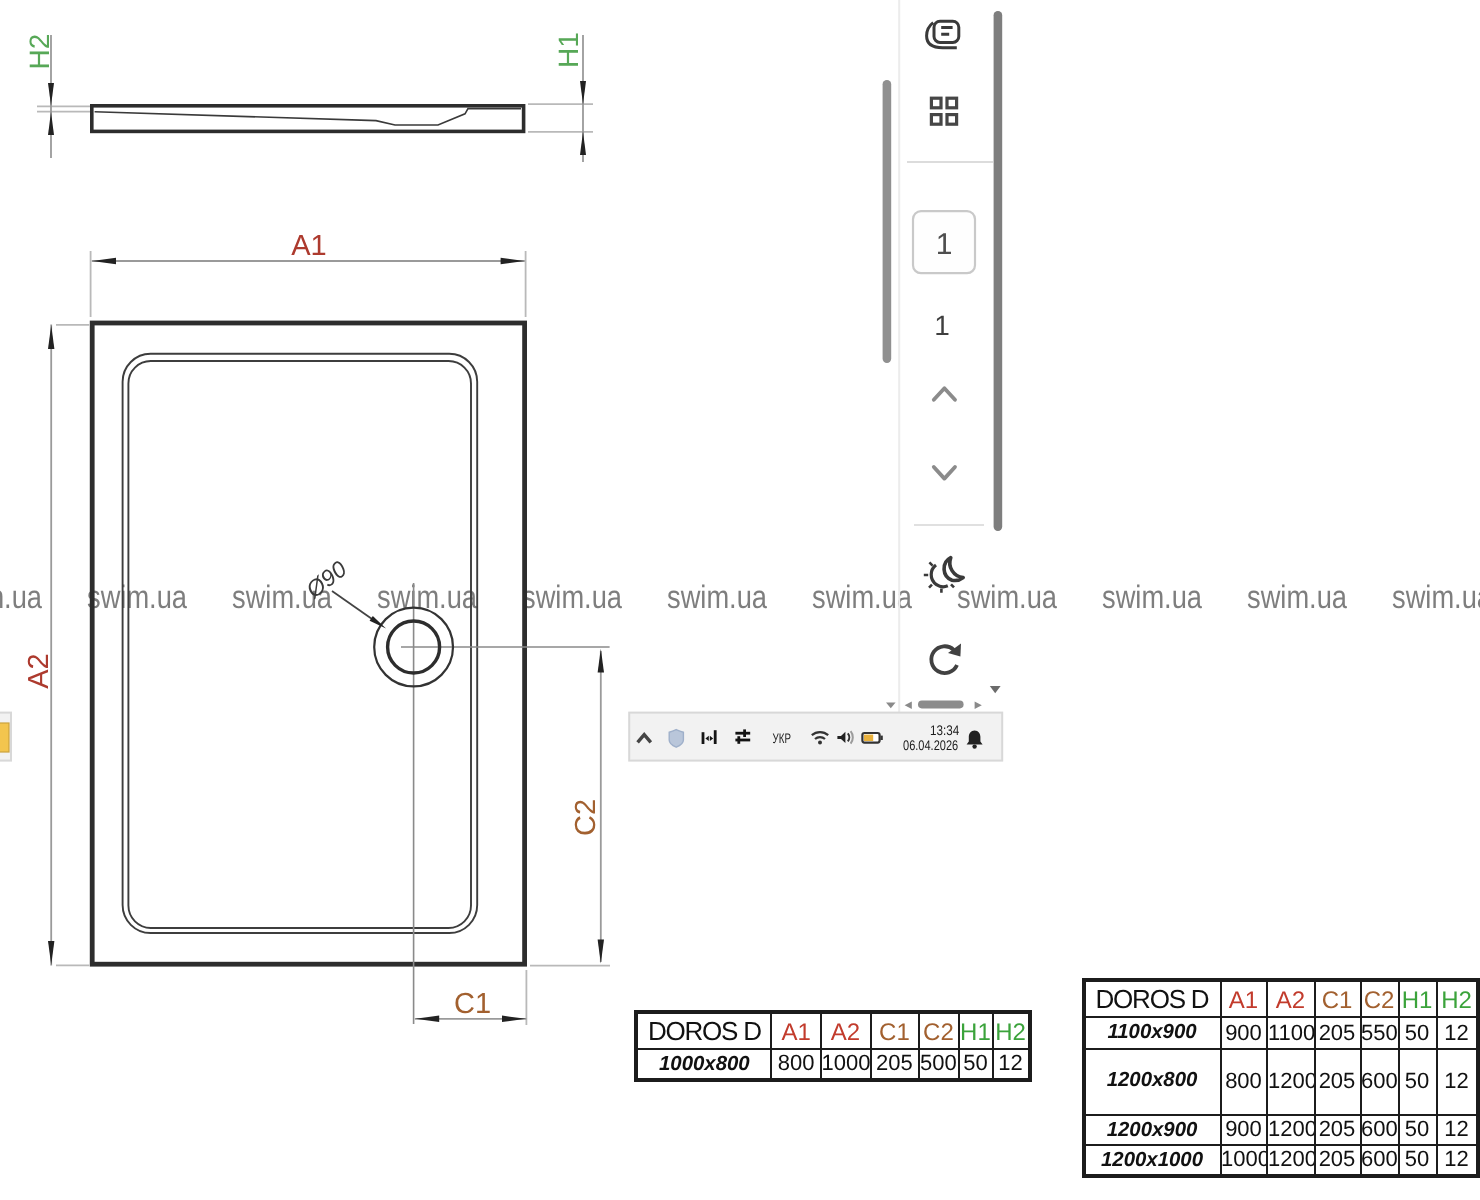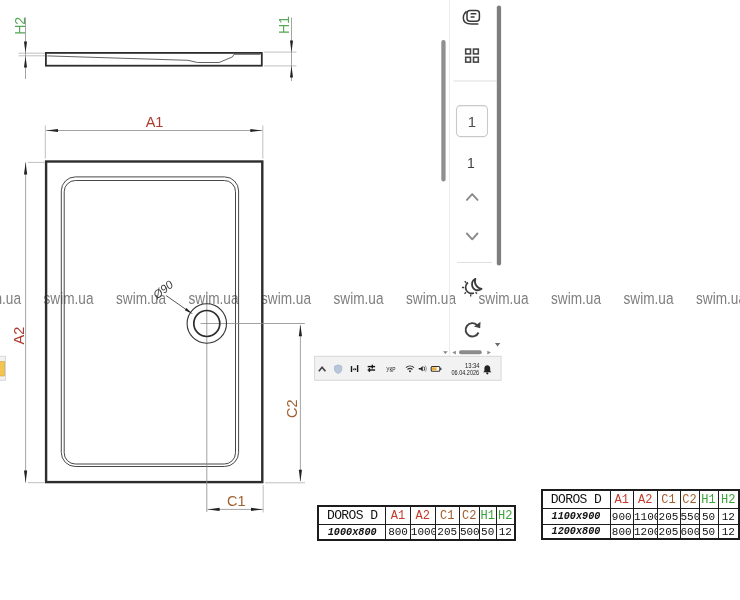"DOROS D" table { font-family: Liberation Mono, monospace -> Liberation Sans, sans-serif }
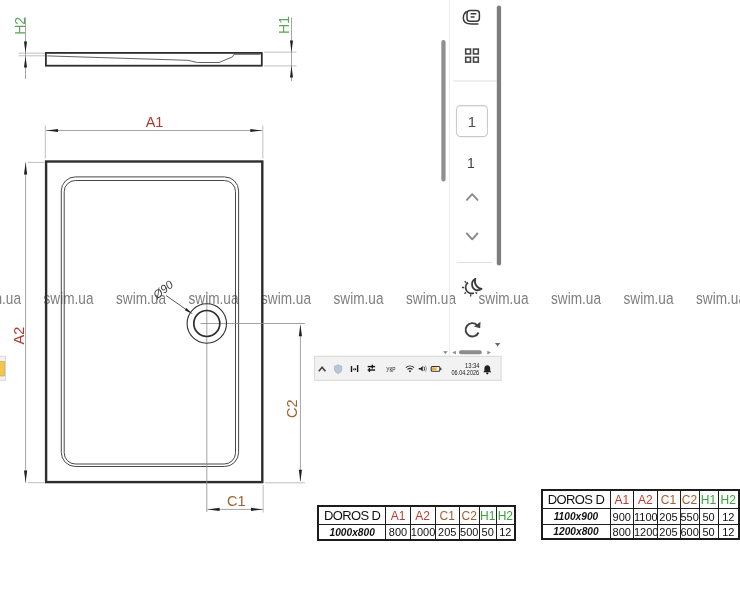"1200x800" tr { height: 15px -> 33px }
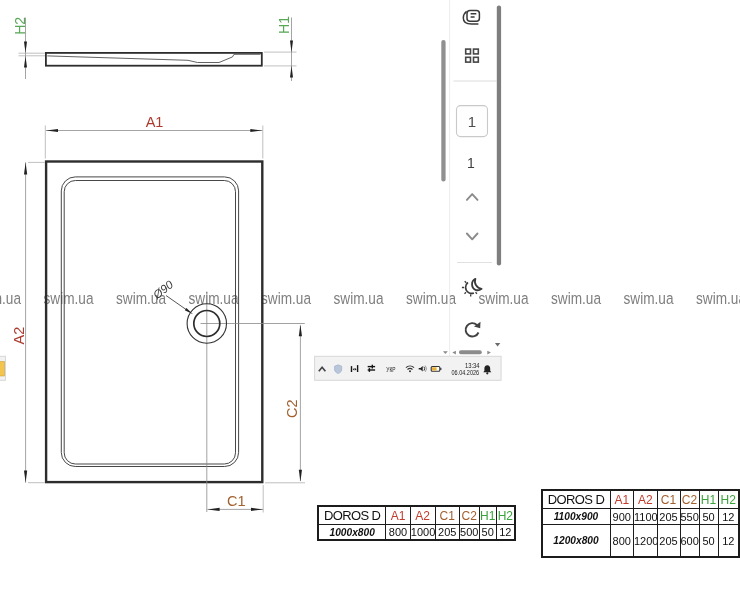"1200x900" tr { html: none -> <tr> <td>1200x900</td> <td>900</td> <td>1200</td> <td>205</td> <td>600</td> <td>50</td> <td>12</td> </tr> }
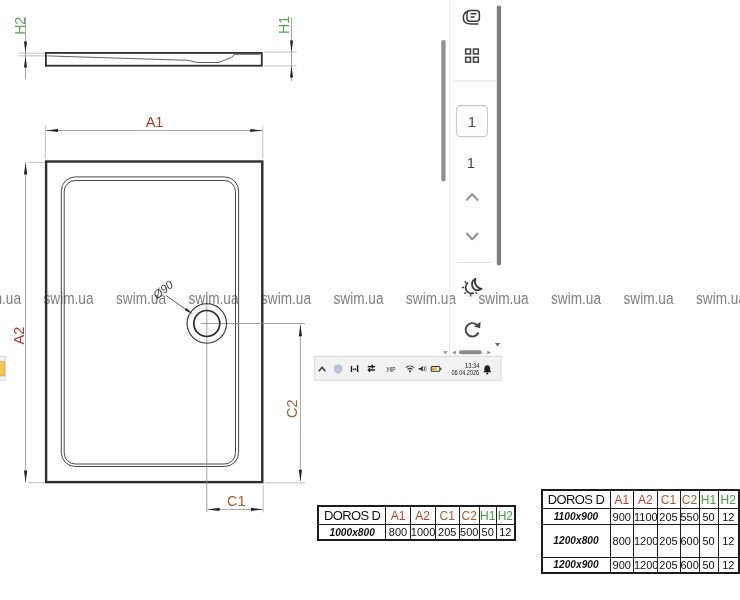"1200x1000" tr { html: none -> <tr> <td>1200x1000</td> <td>1000</td> <td>1200</td> <td>205</td> <td>600</td> <td>50</td> <td>12</td> </tr> }
